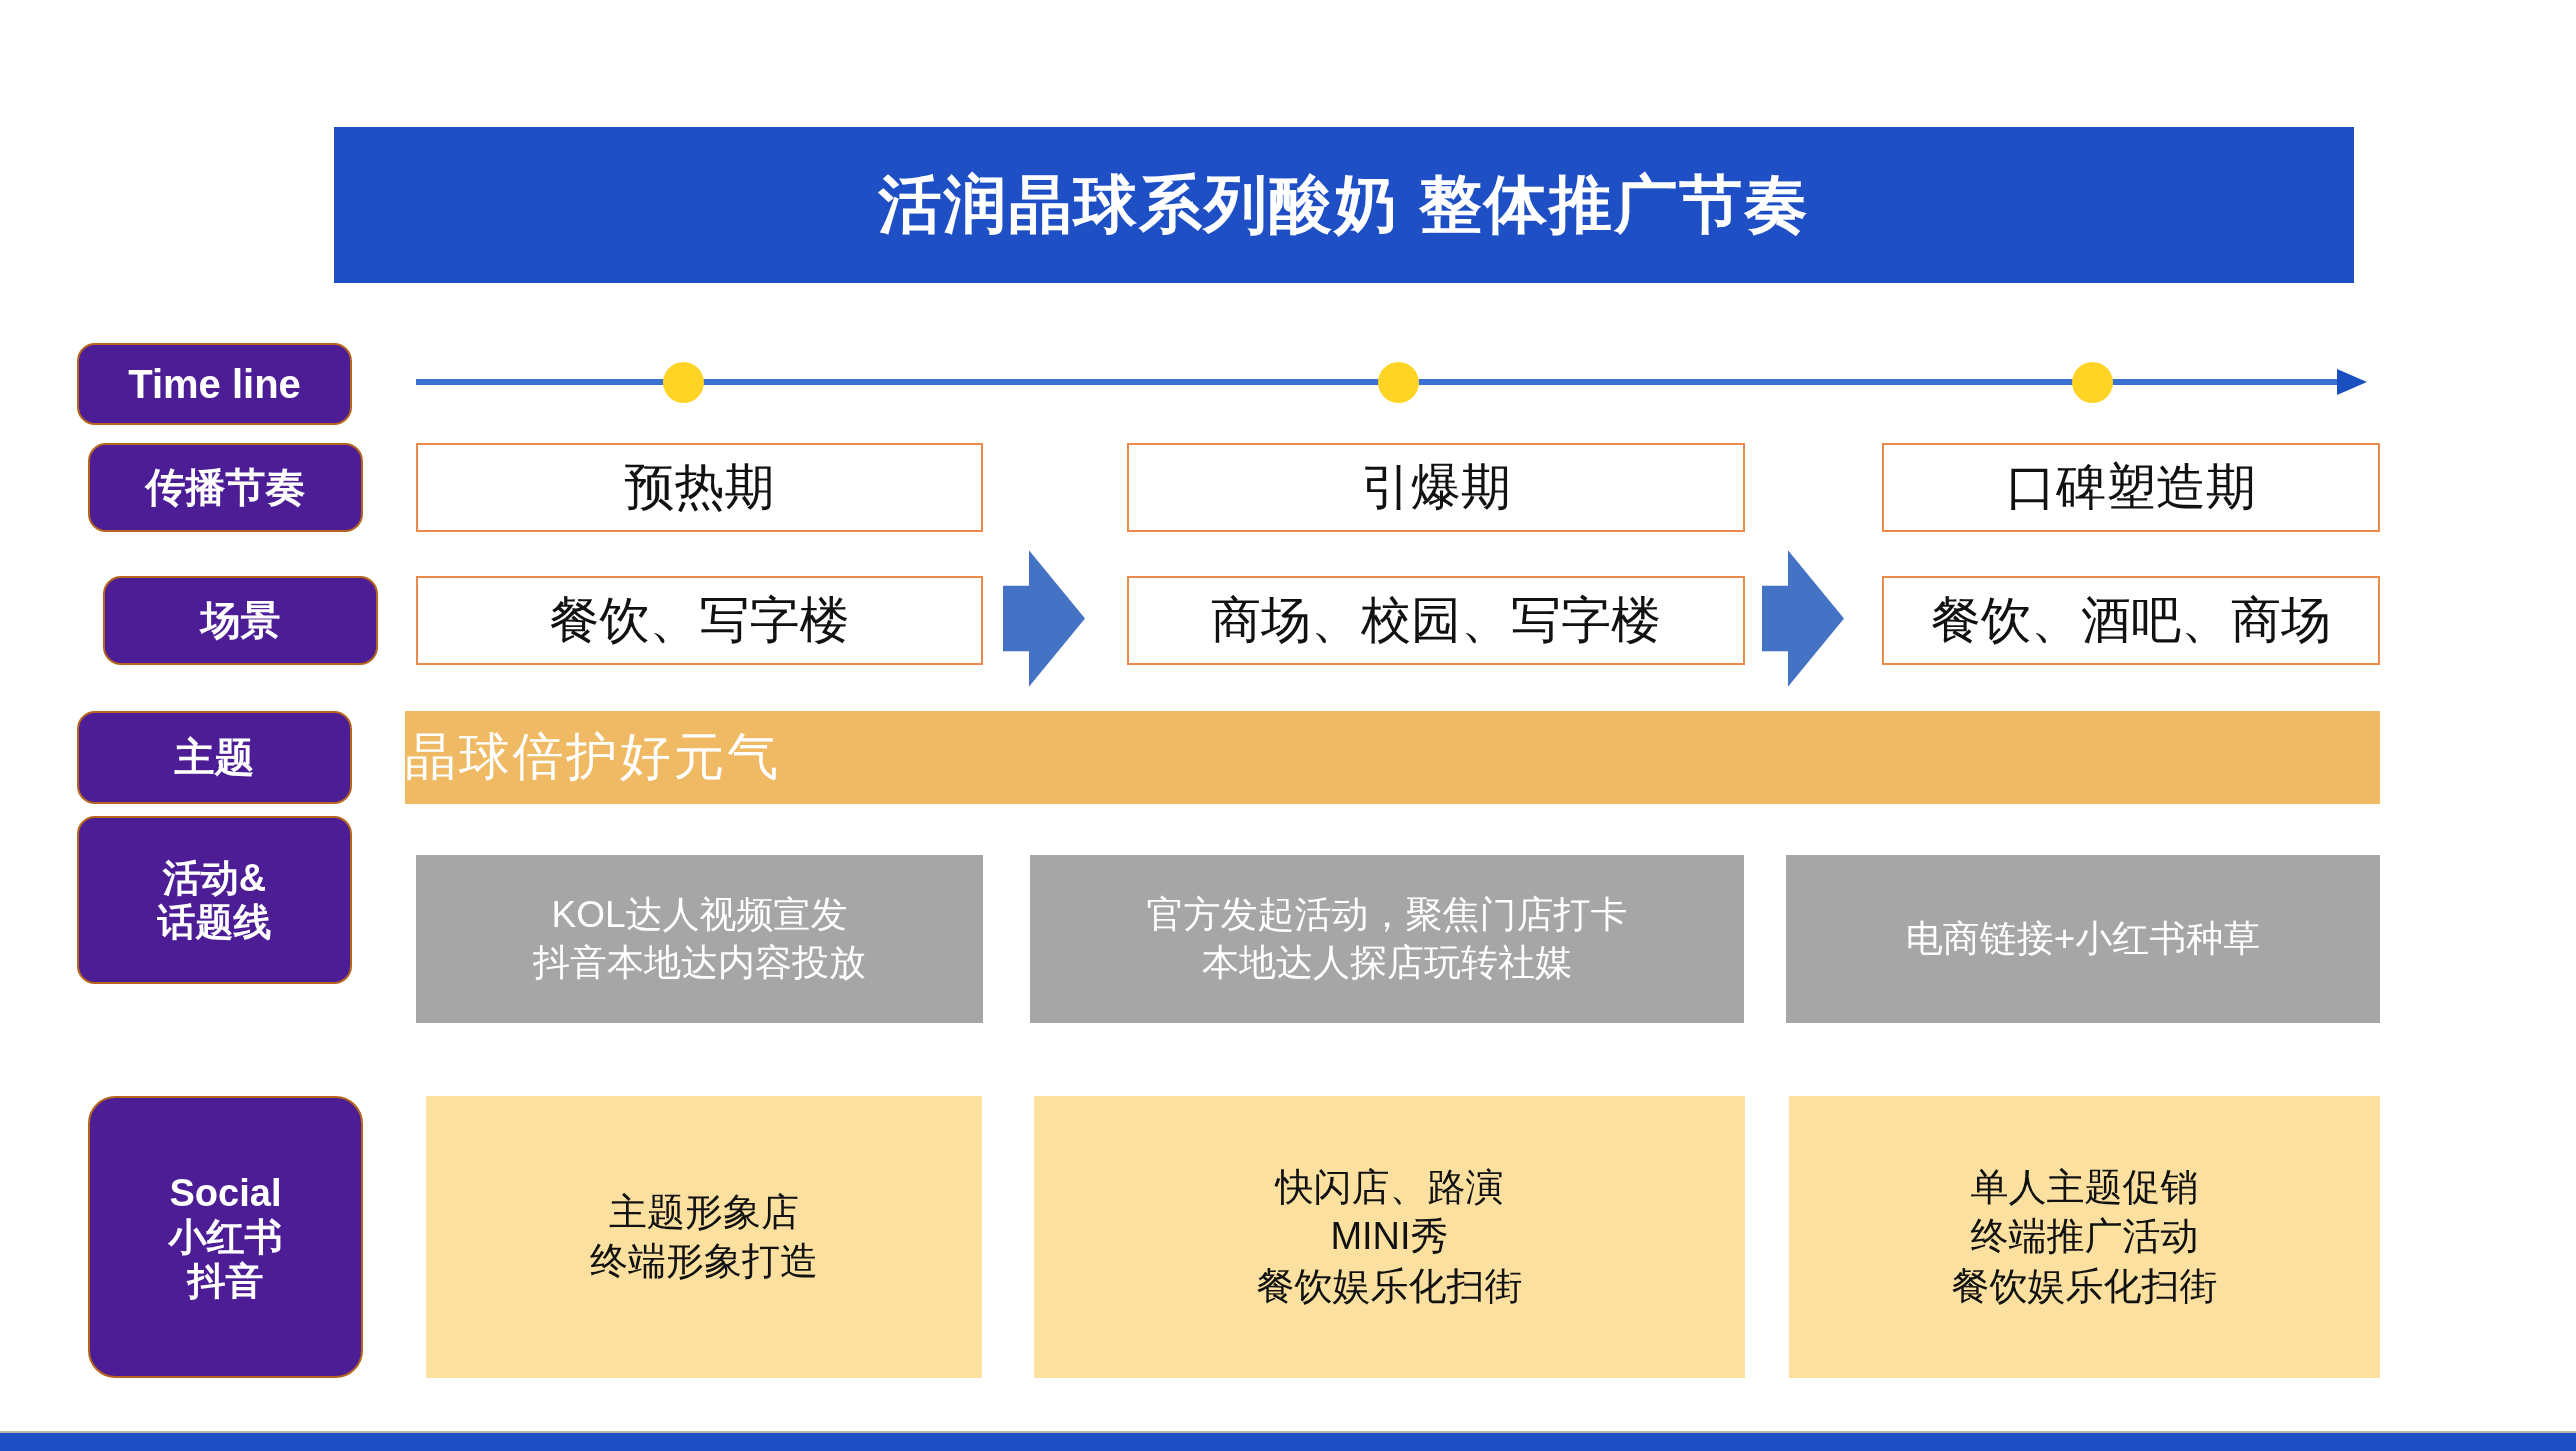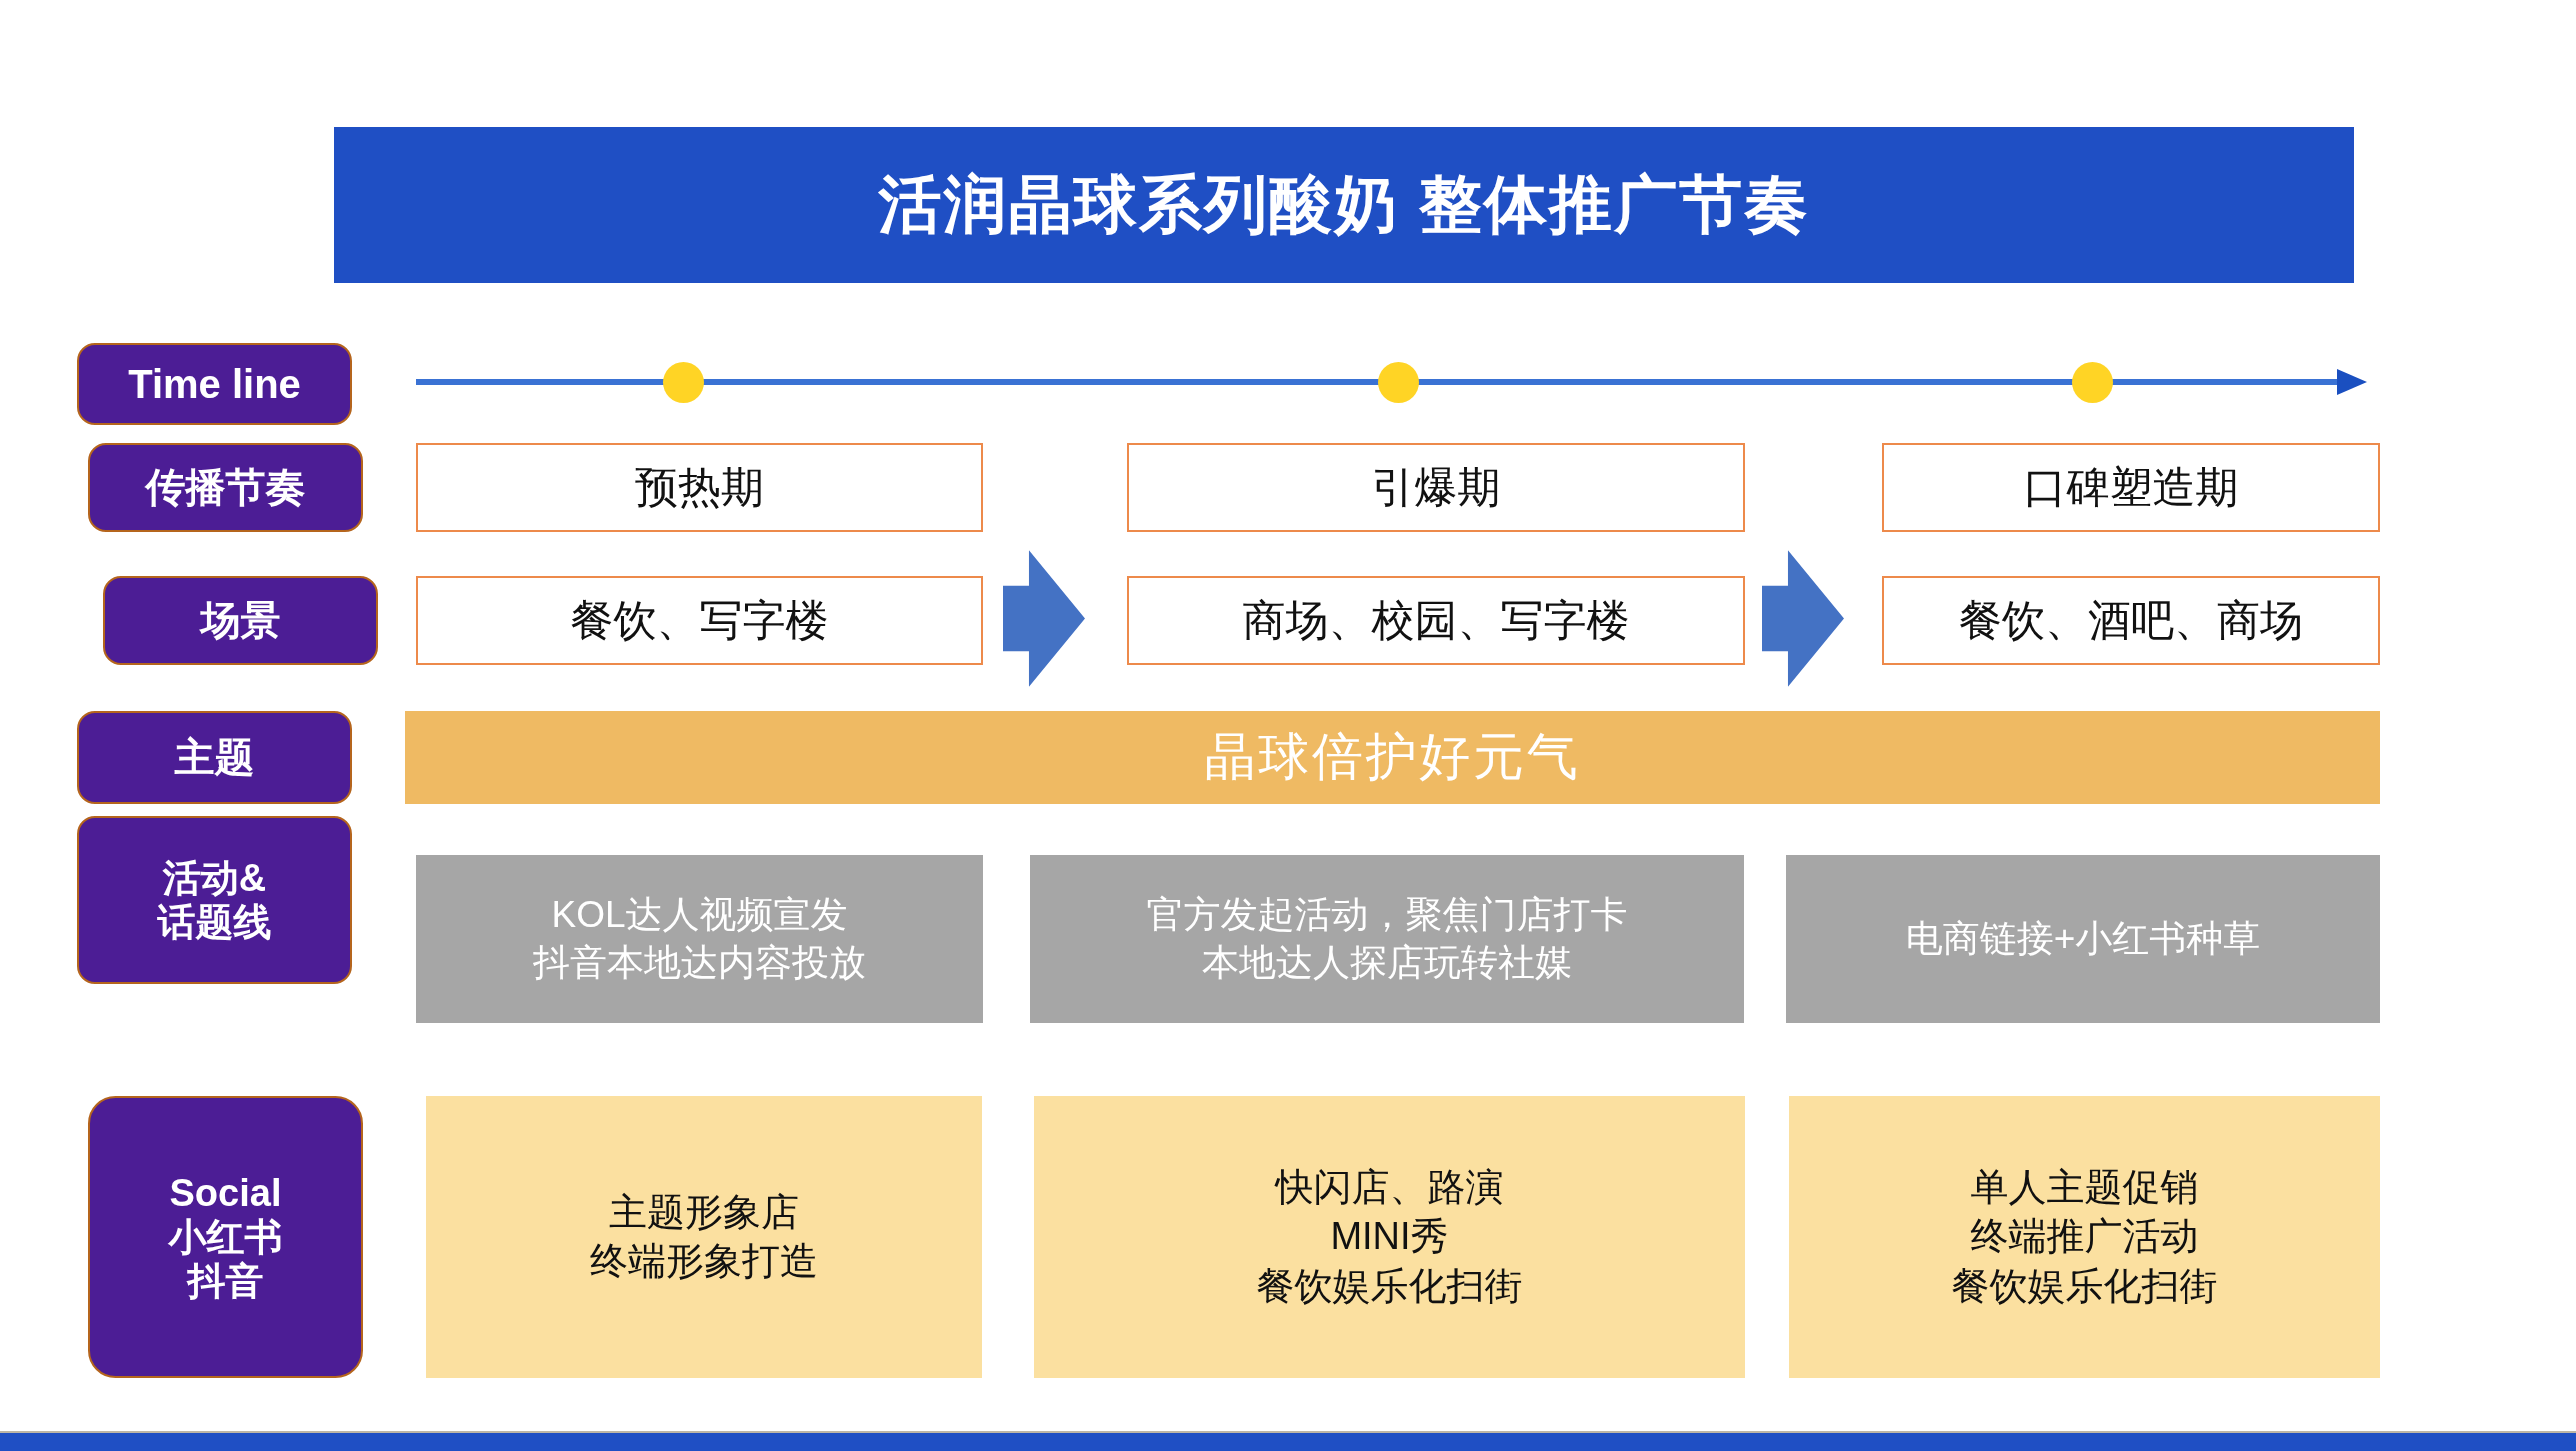"预热期" .box-outline { font-size: 43px -> 50px }
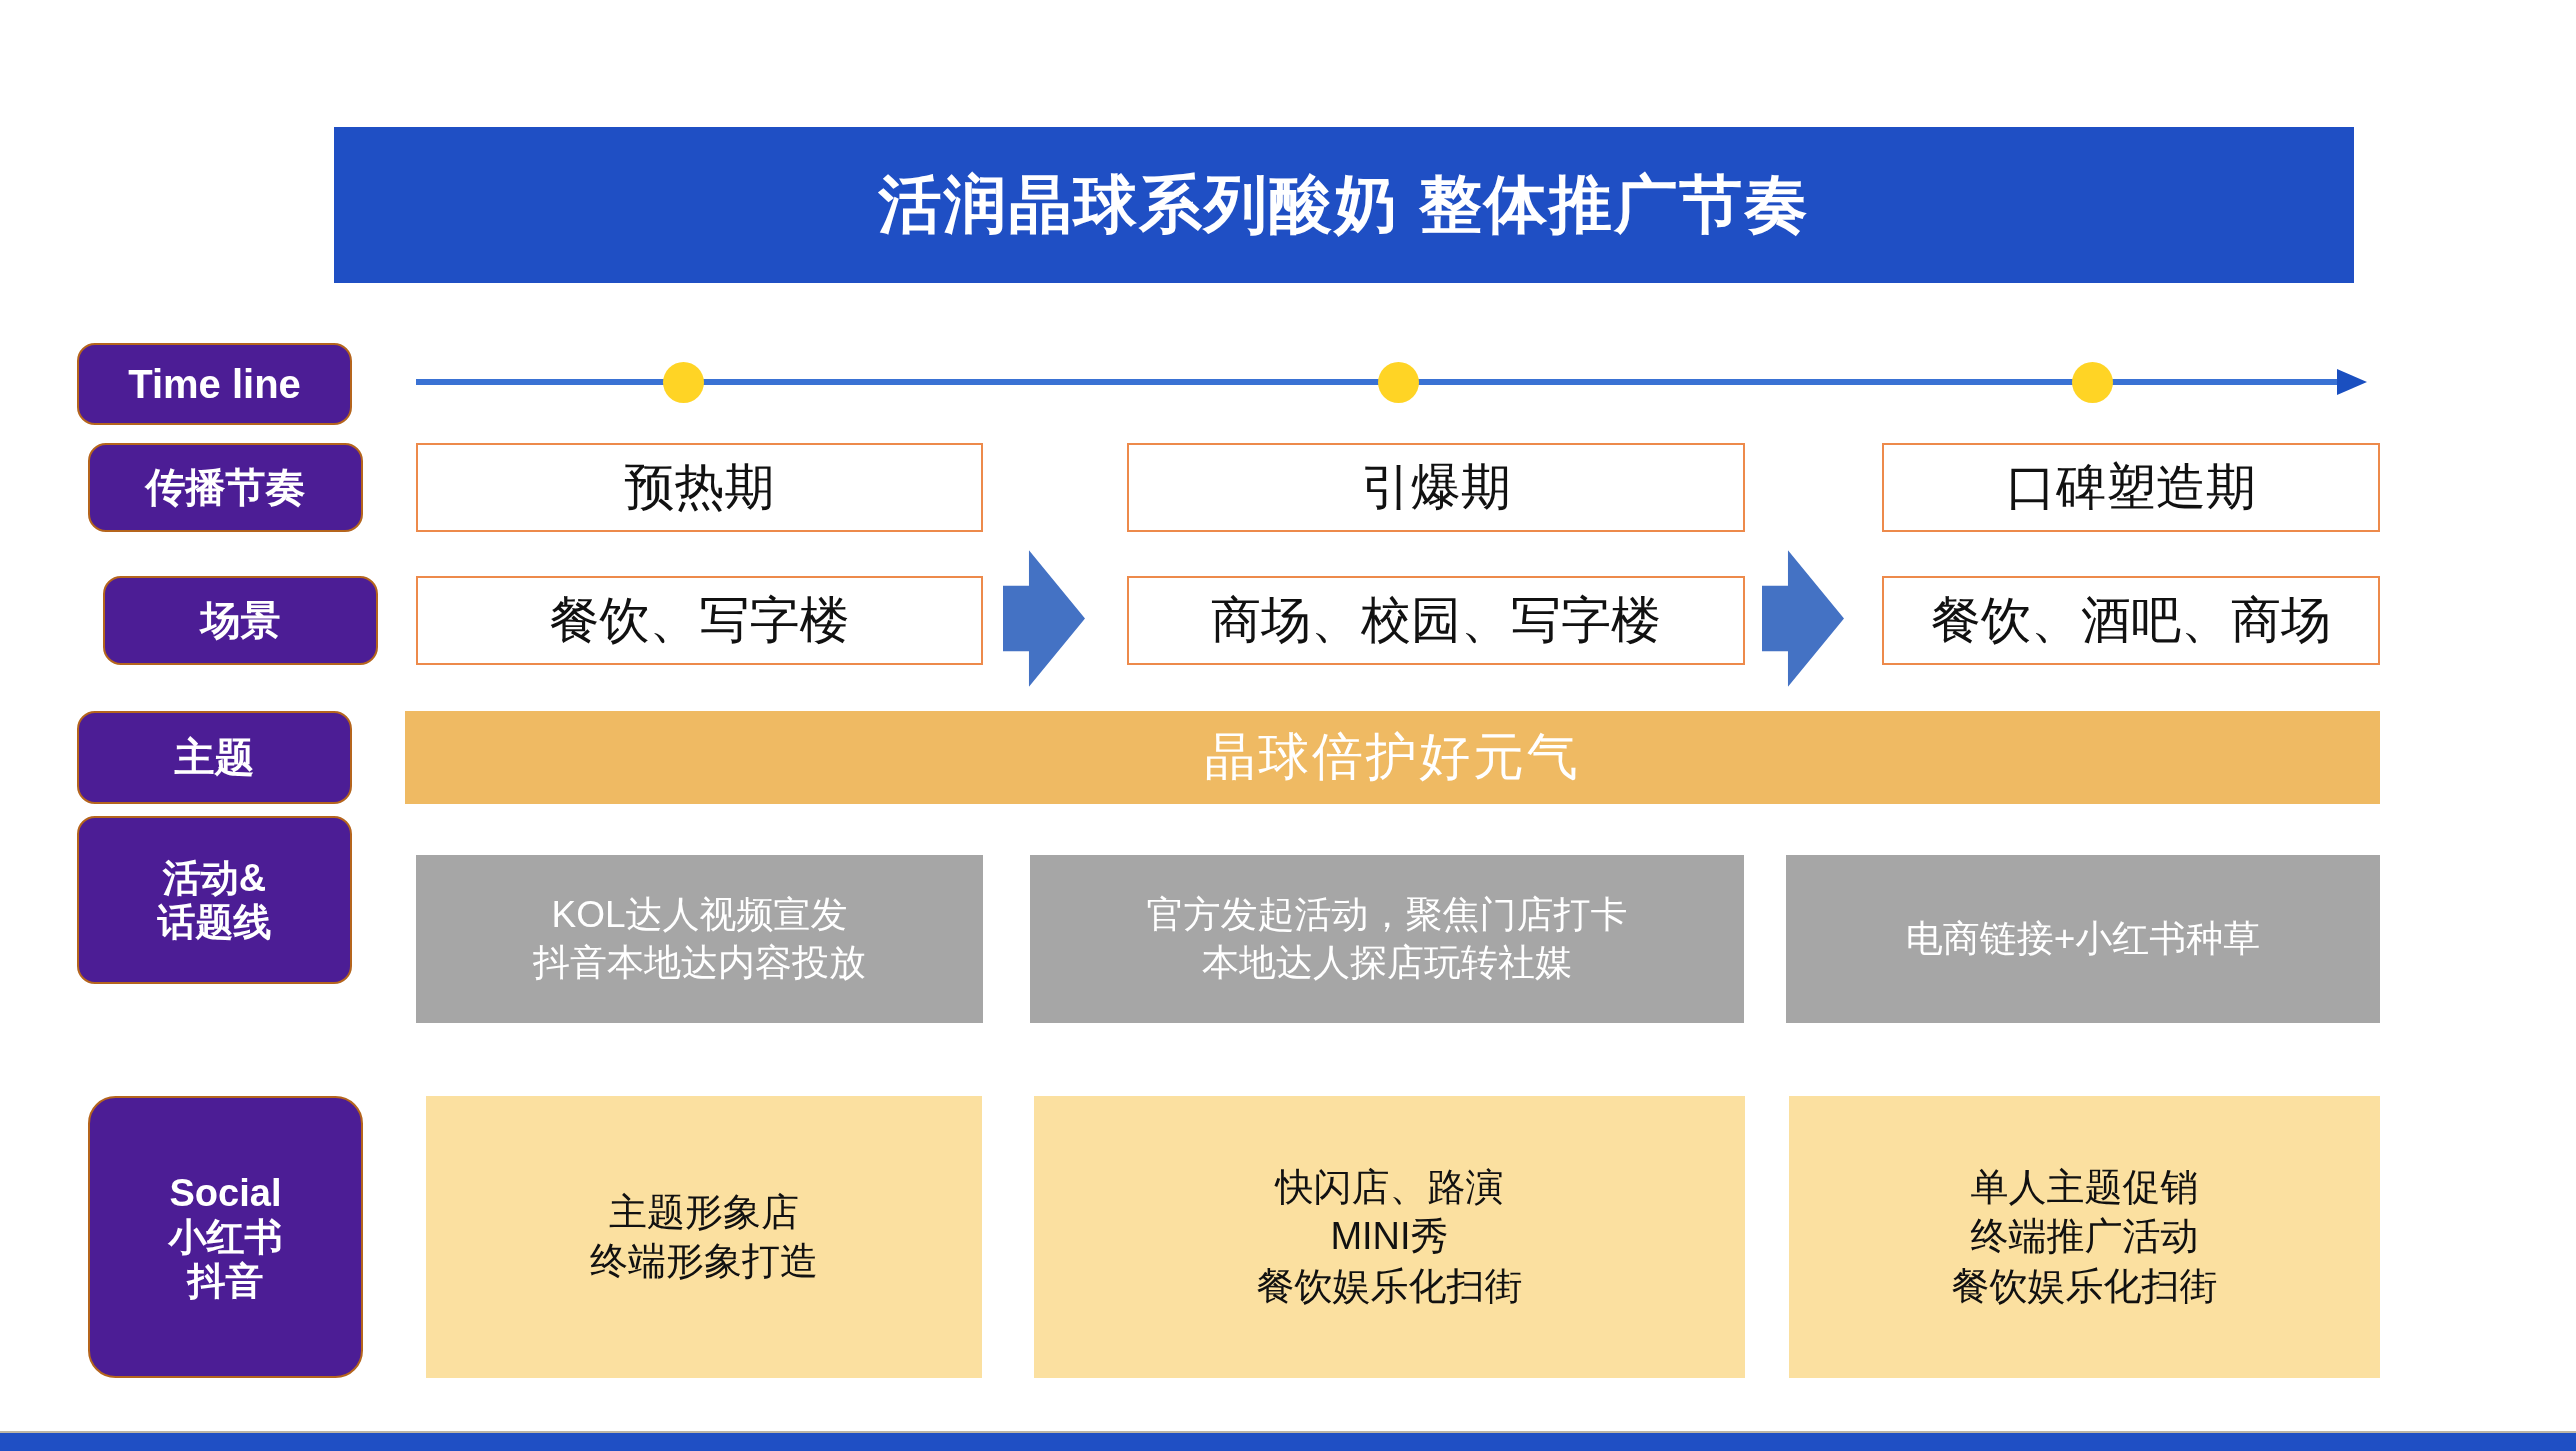"晶球倍护好元气" .theme-band { justify-content: center -> none }
